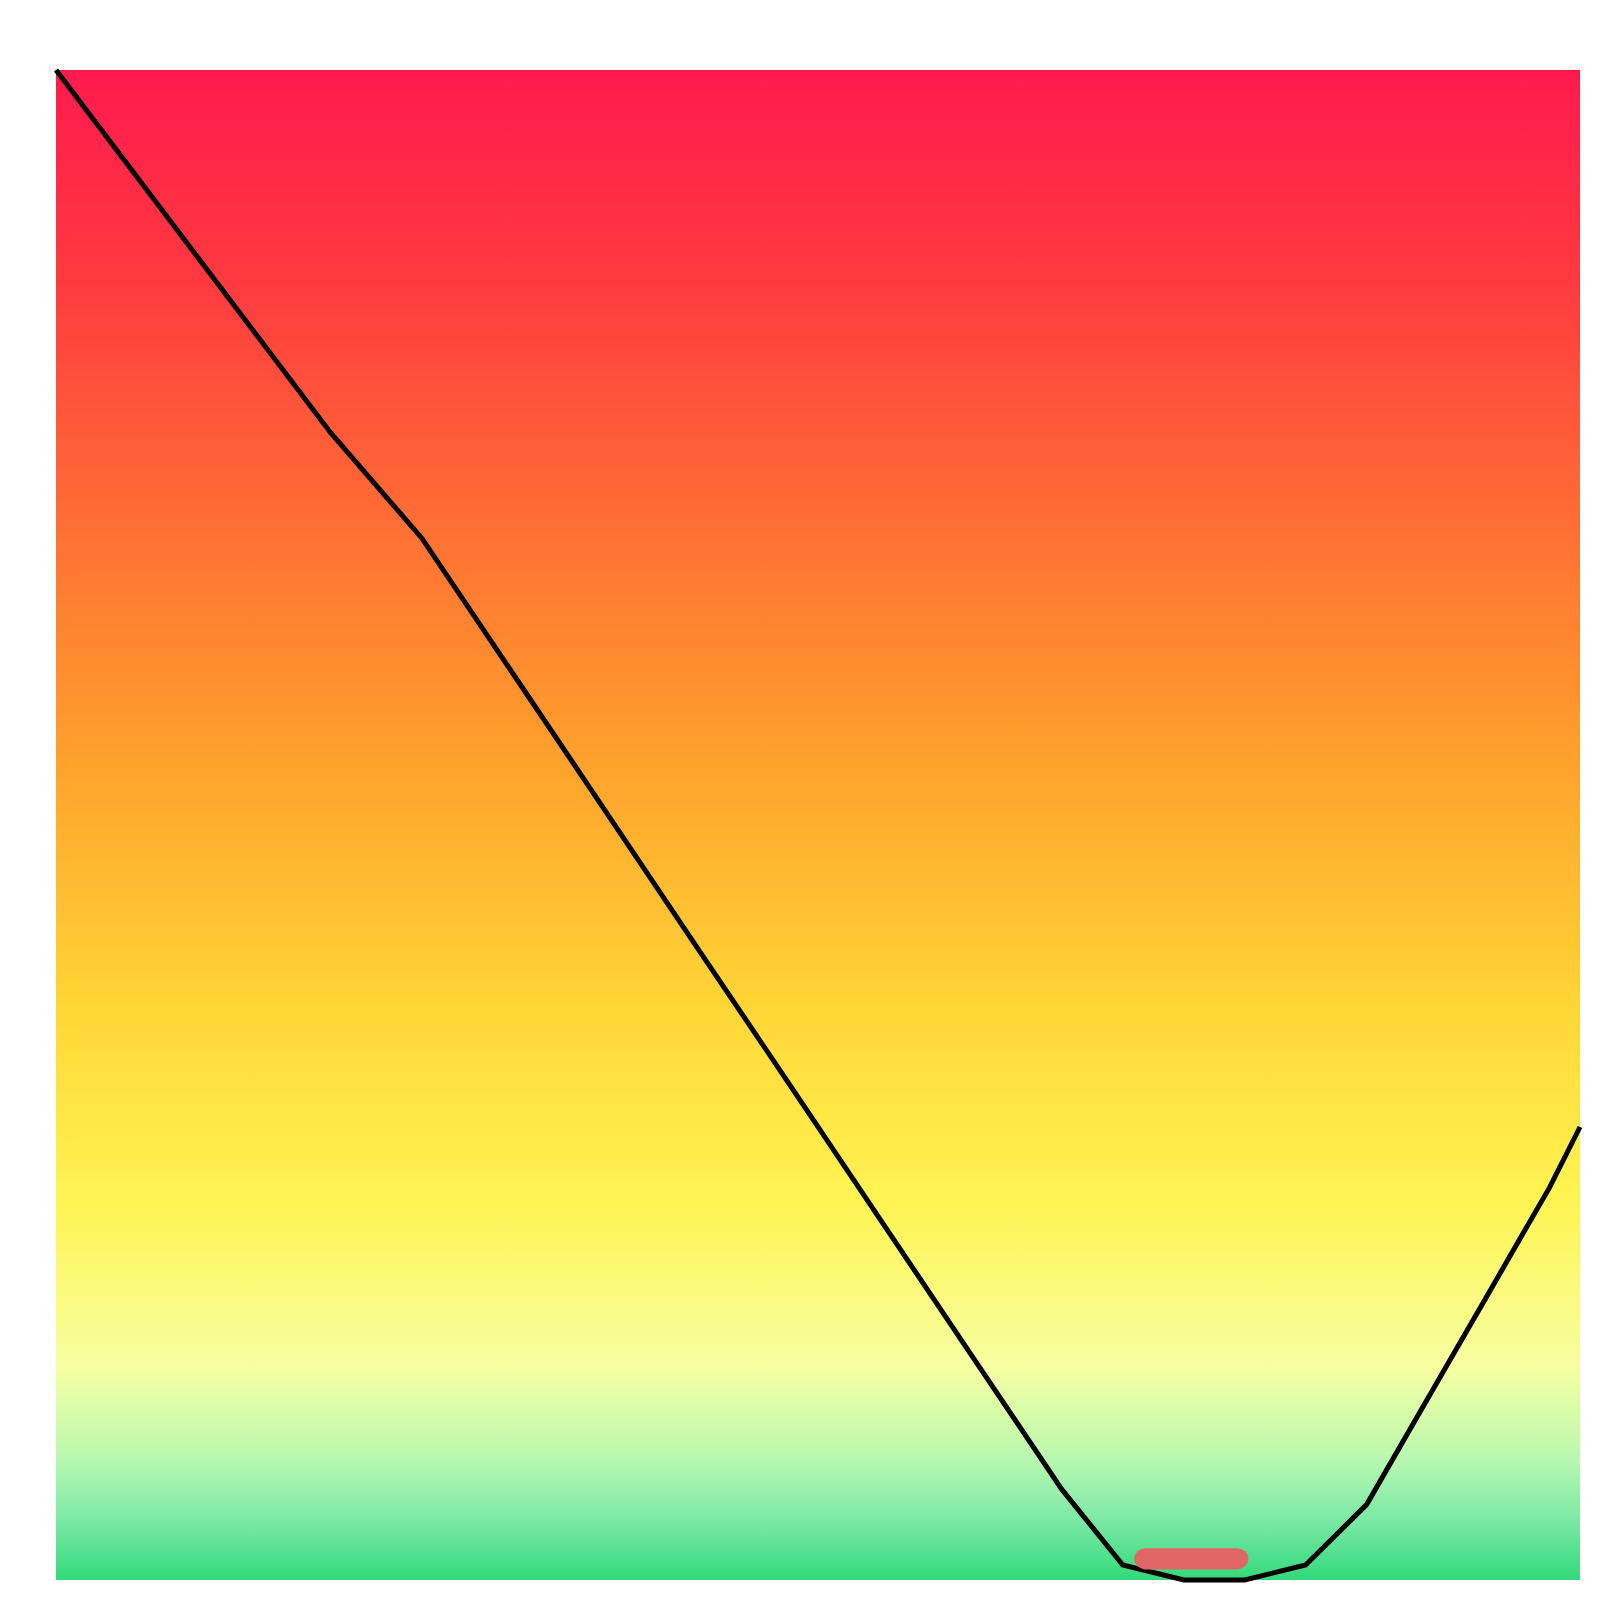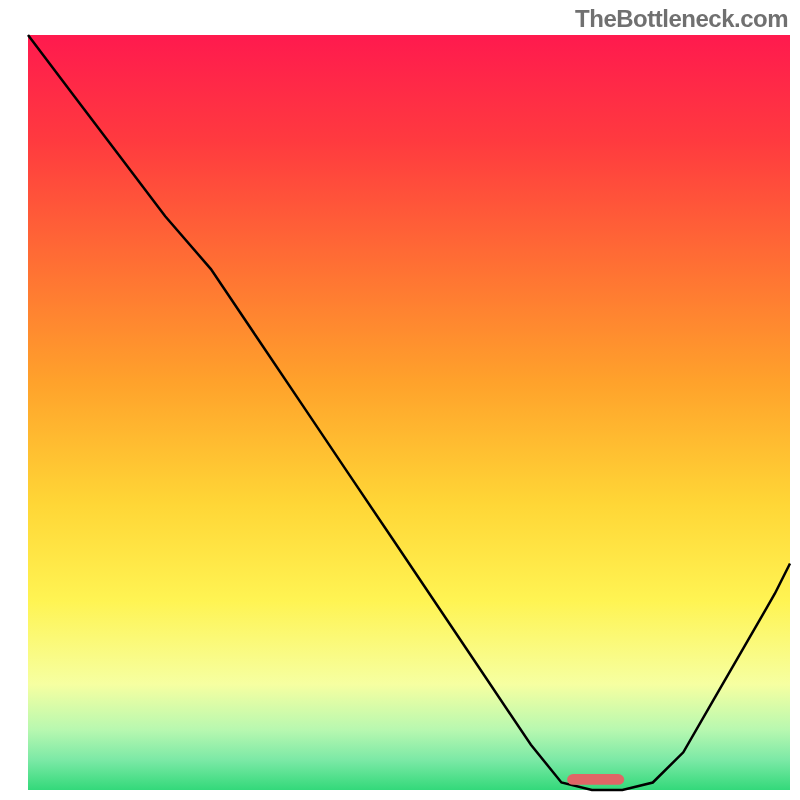"TheBottleneck.com" div.watermark { html: <div>TheBottleneck.com</div> -> none }
